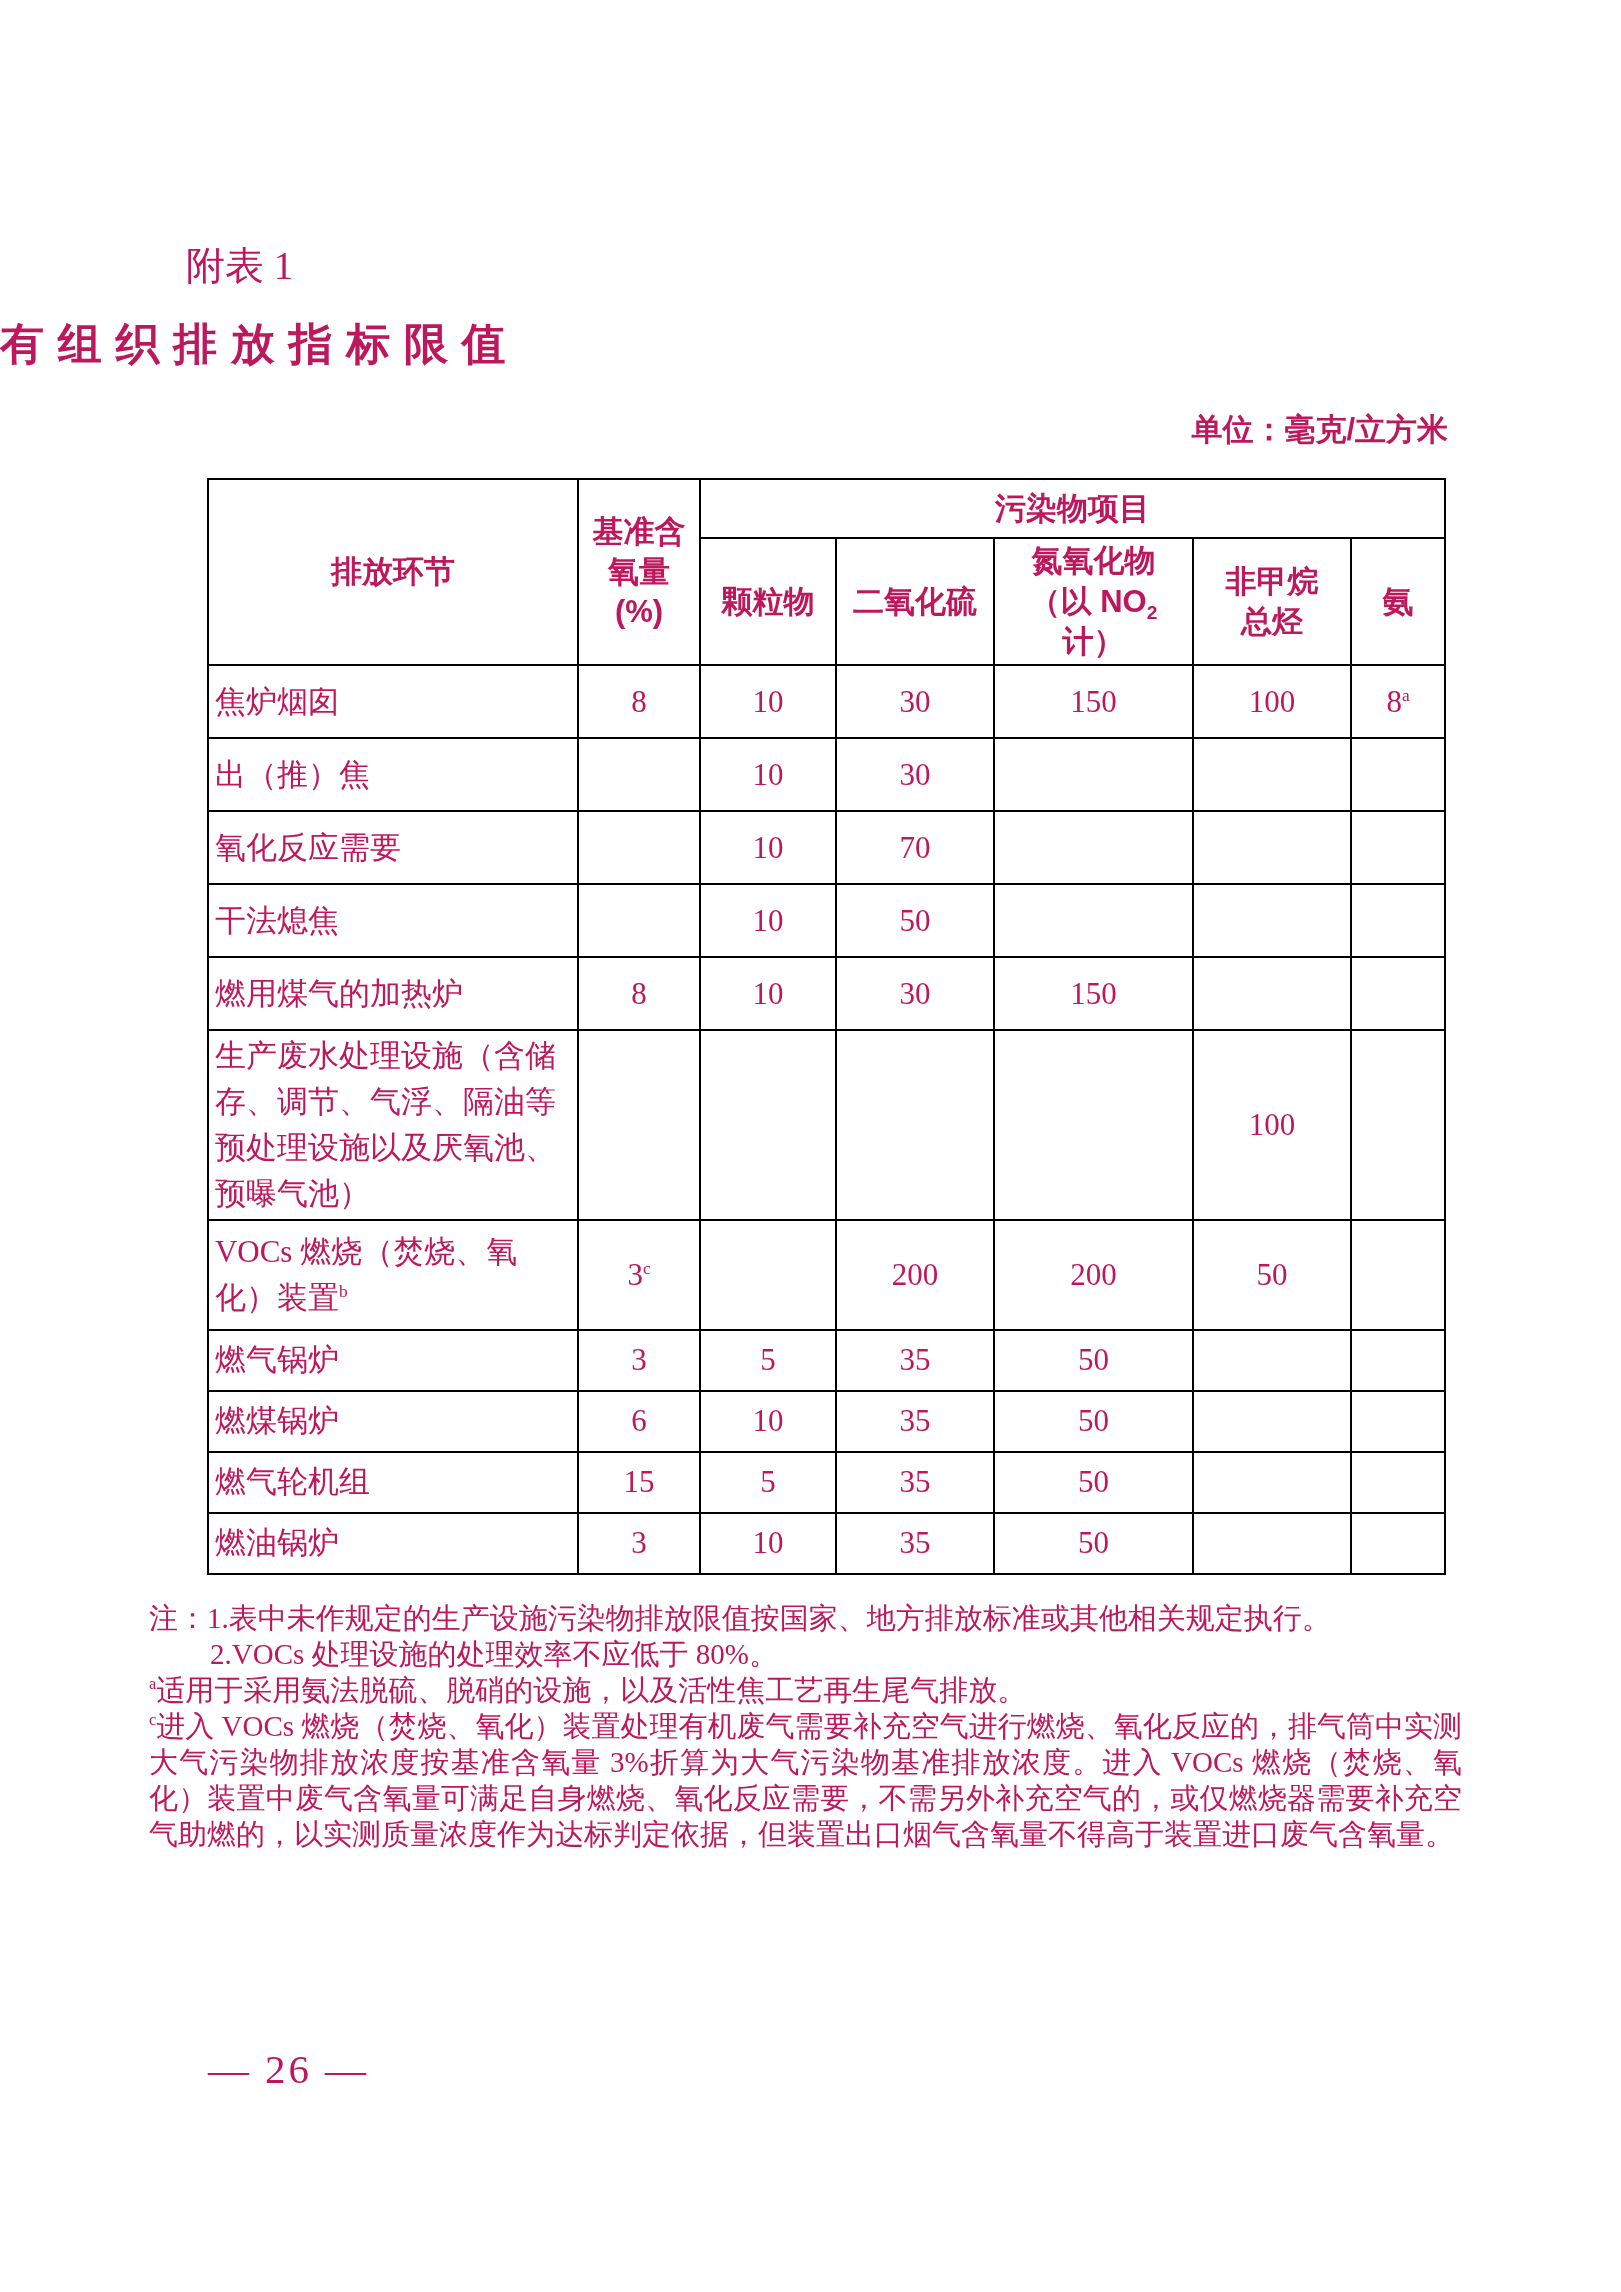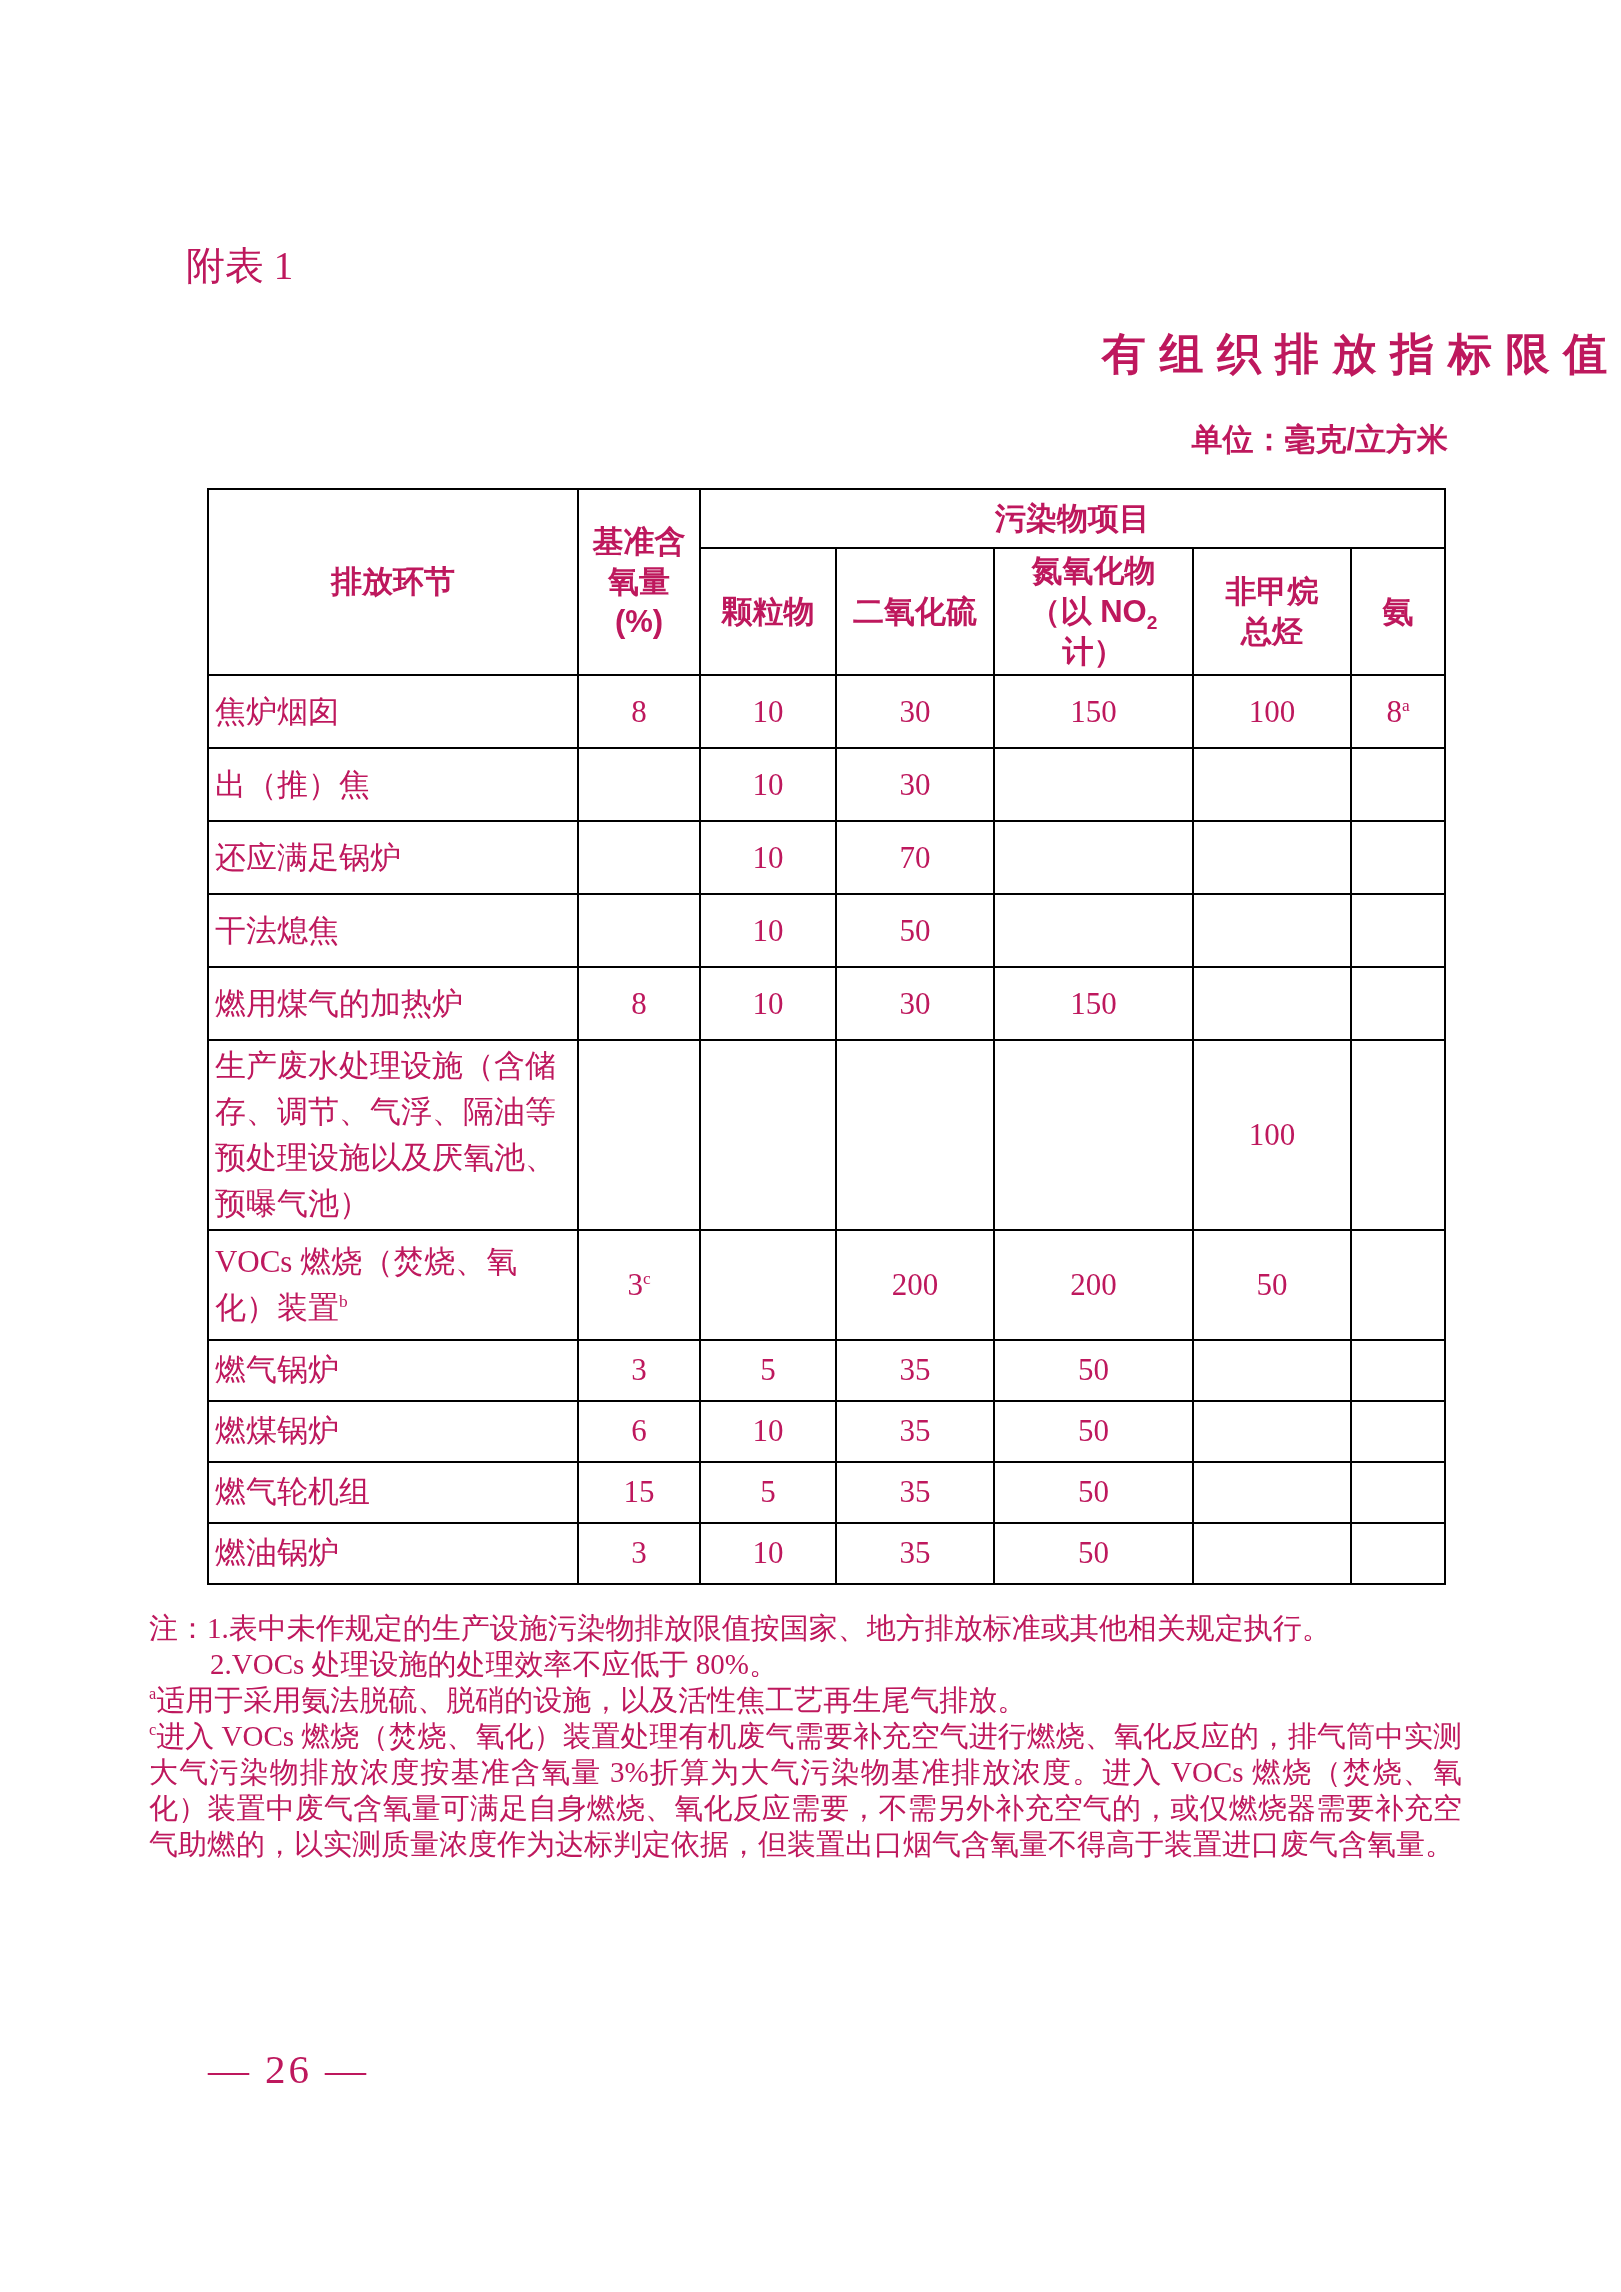"有组织排放指标限值" .doc-title { margin-top: 42px -> 32px; text-align: right -> left }
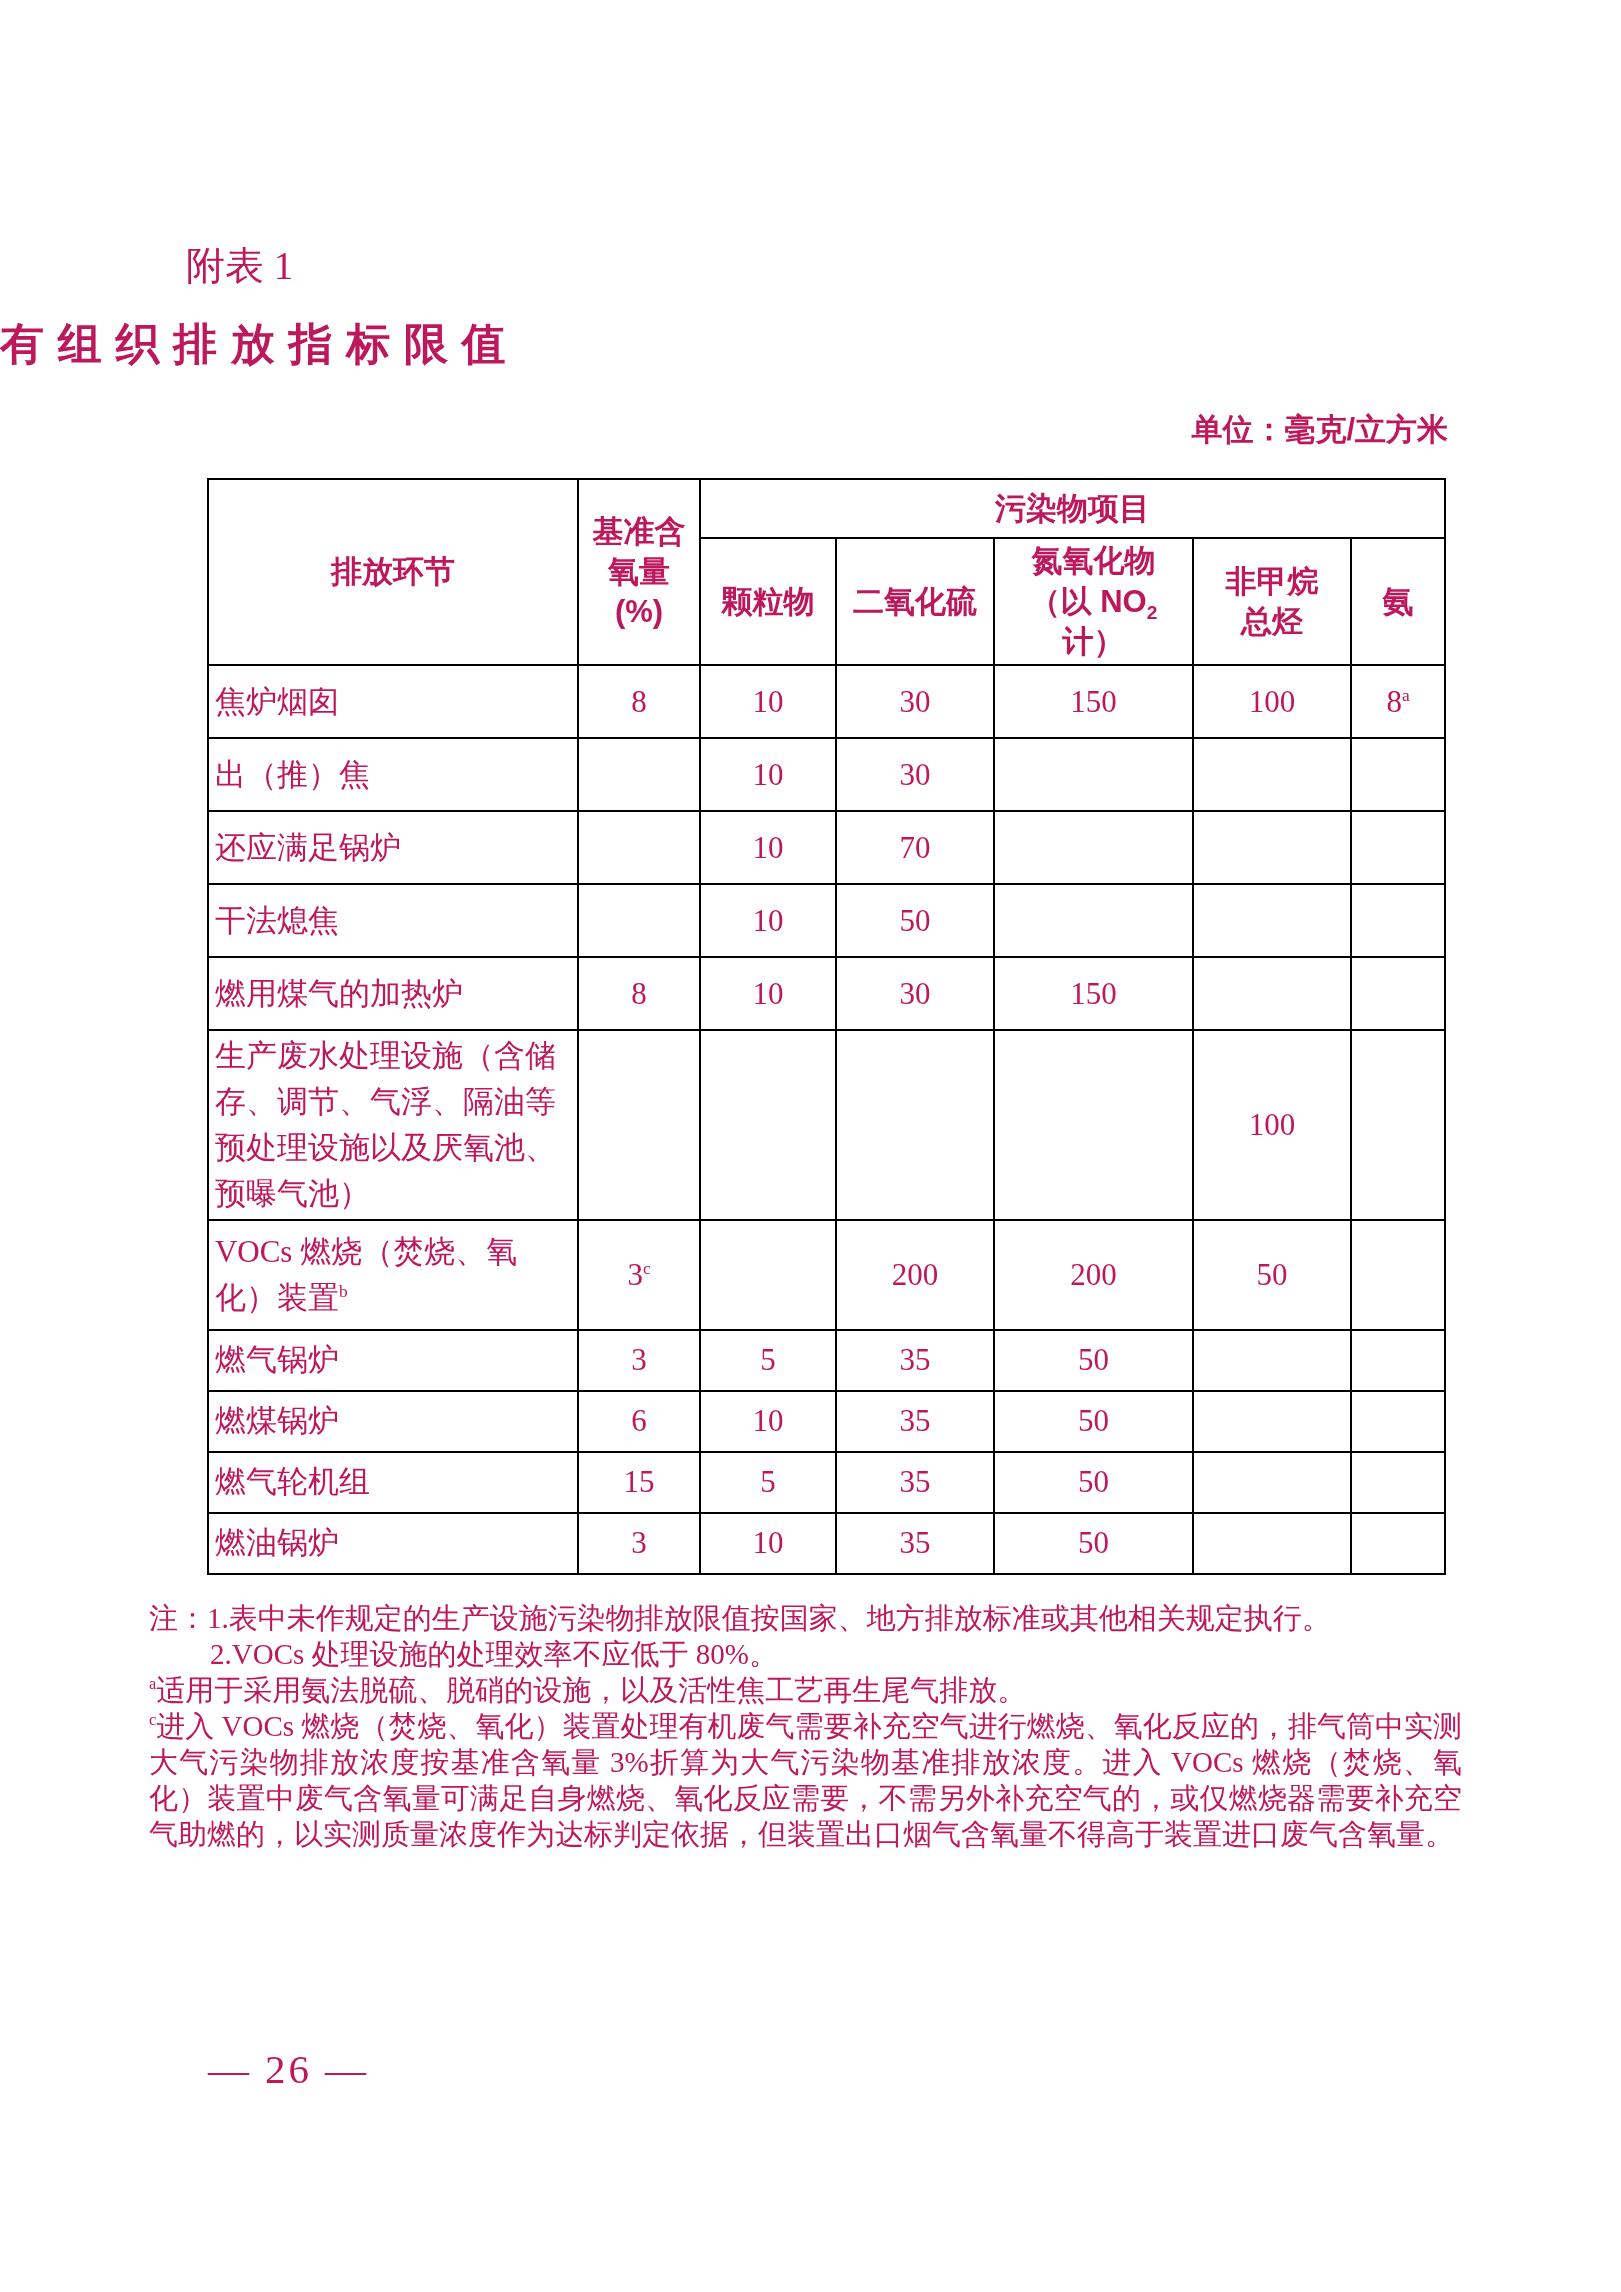"还应满足锅炉" td.stage { text: 还应满足锅炉 -> 氧化反应需要 }
